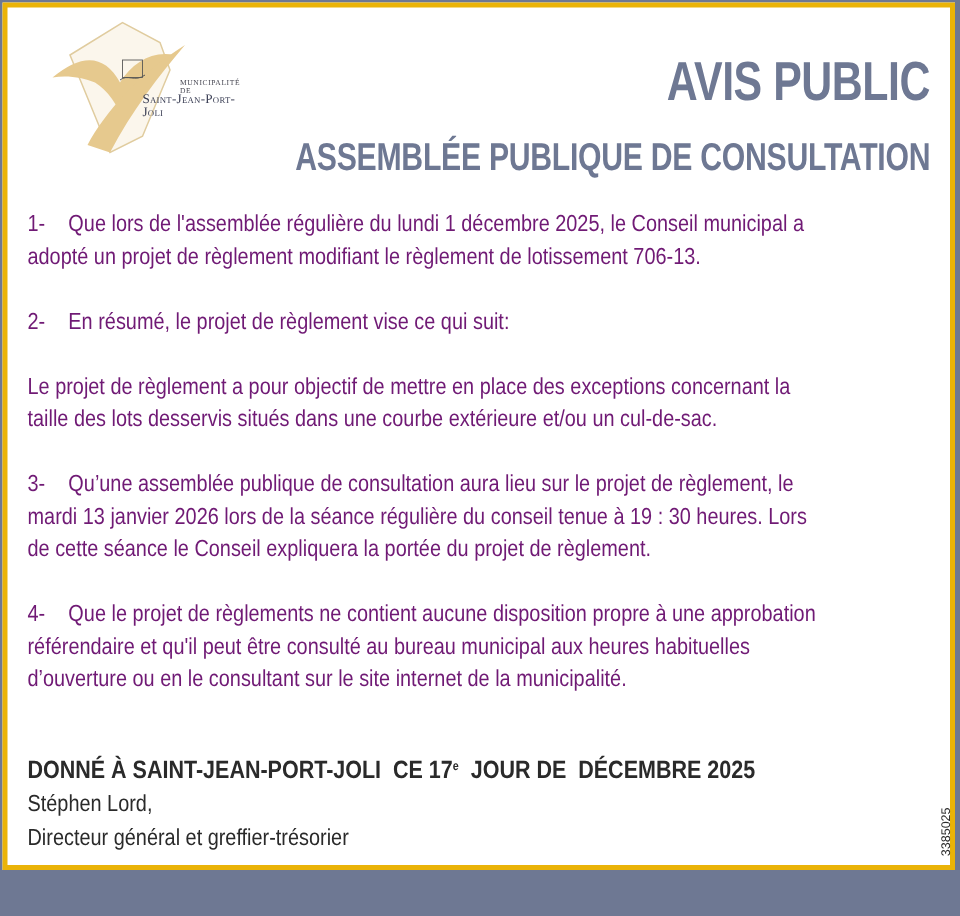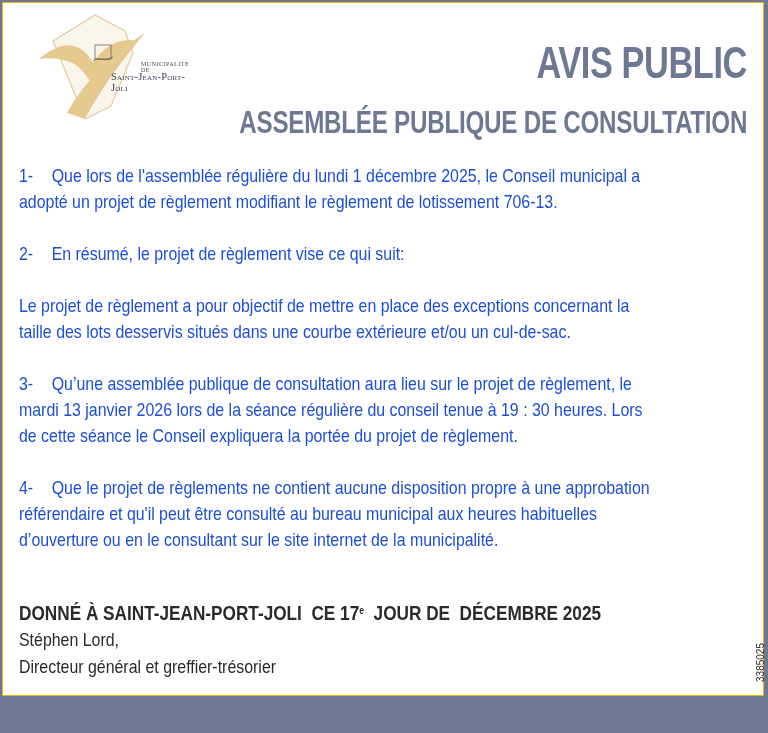"Saint-Jean-Port-Joli" .page { border: 1px solid #eab308 -> 4px solid #eab308 }
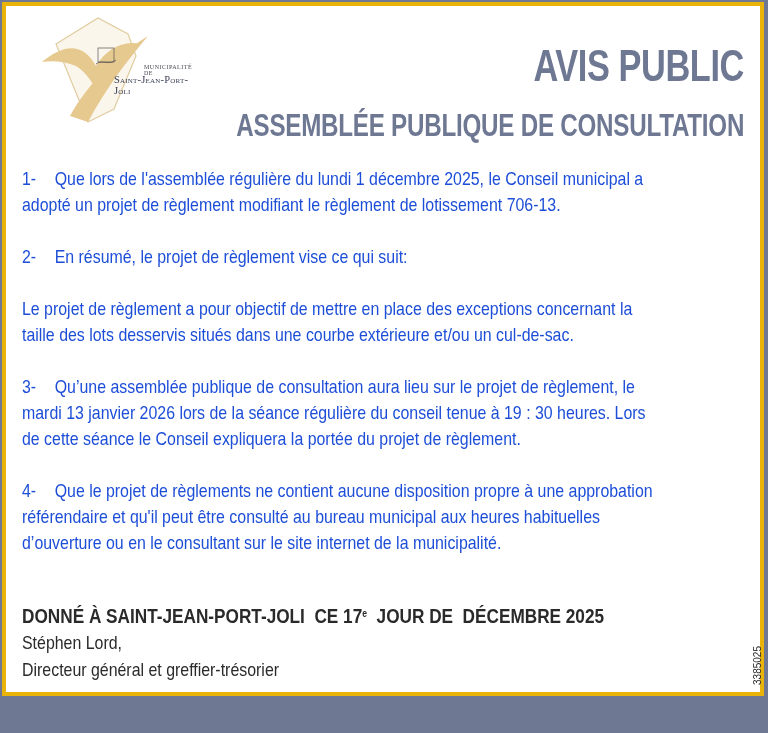"1- Que lors de l'assemblée" .body { color: #1d4ed8 -> #701a75 }
